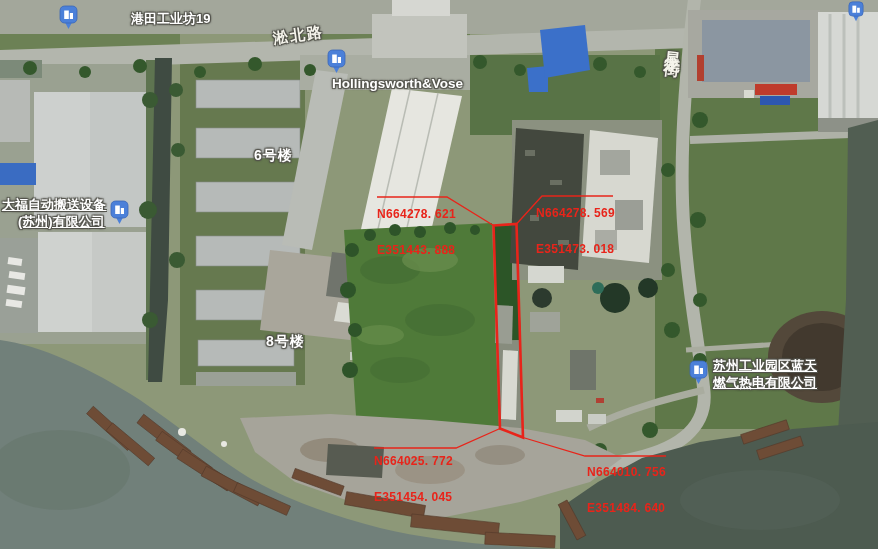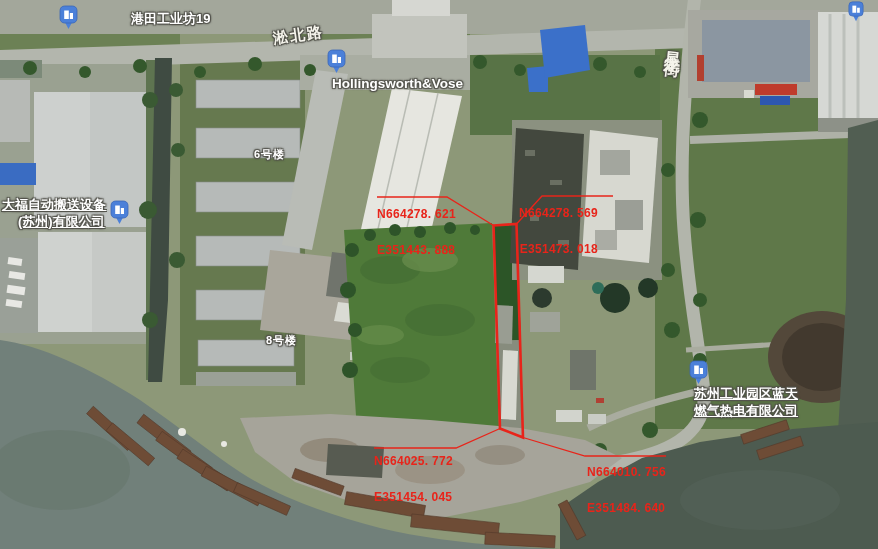"6号楼" .small-label { font-size: 11px -> 14px }
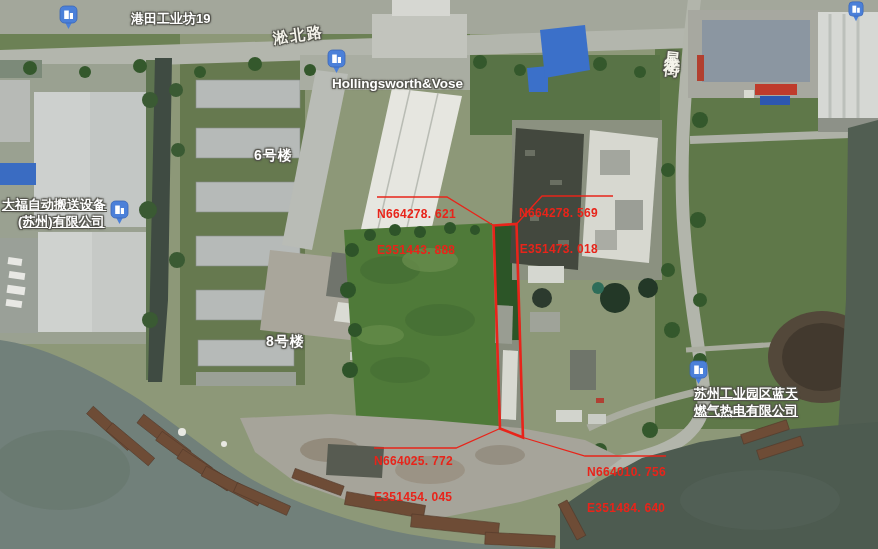"N664278. 569" div.red-text { left: 519px -> 536px; text-align: right -> none }
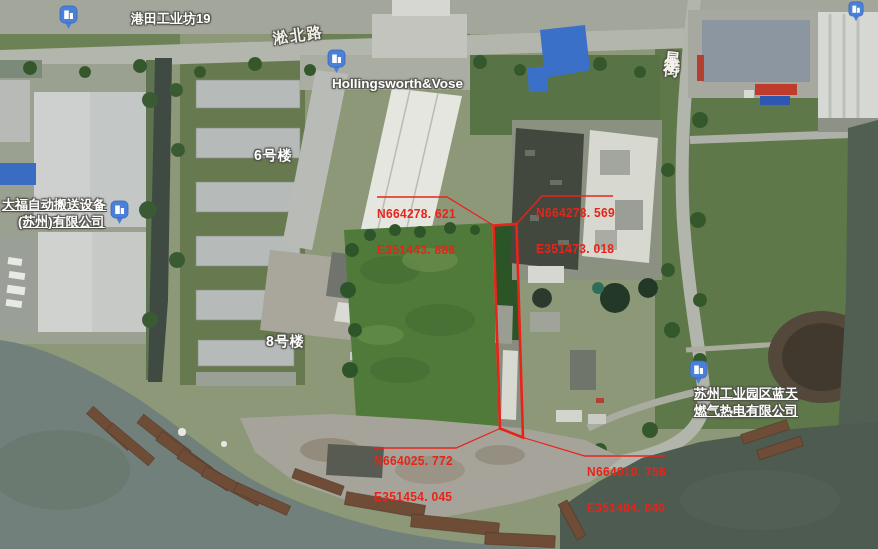"苏州工业园区蓝天" div.poi { flex-direction: column -> none }
